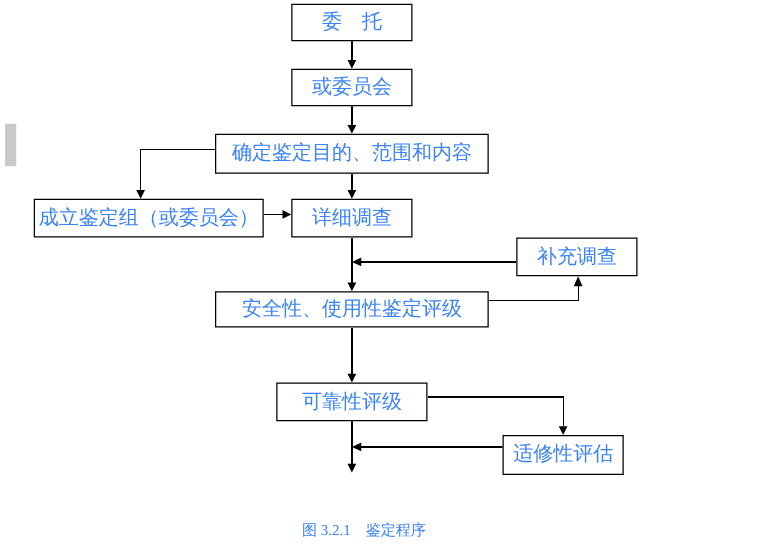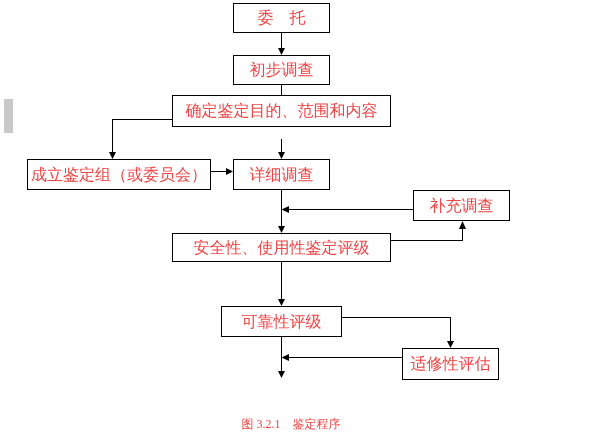"委 托" .page { color: #ef4444 -> #3b82f6 }
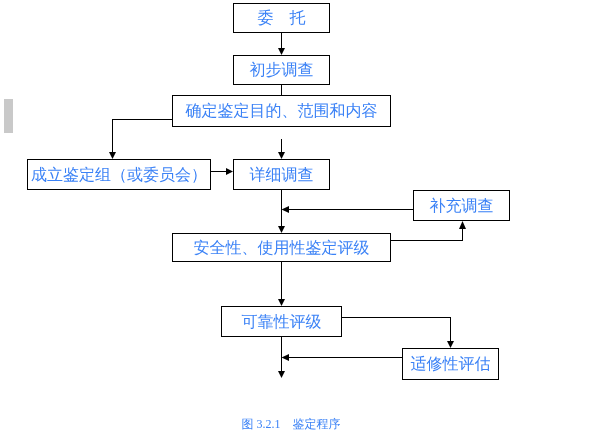"初步调查" div.node { text: 初步调查 -> 或委员会 }
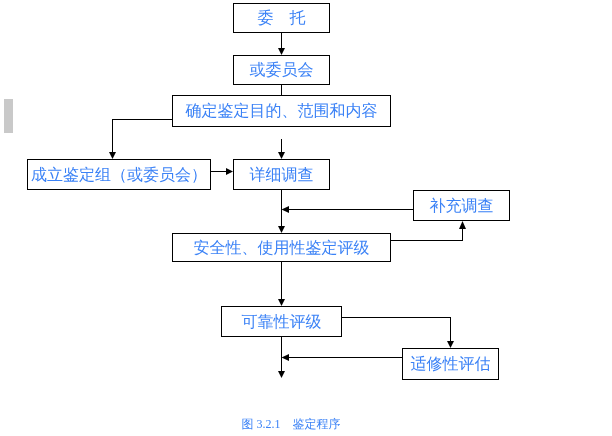"确定鉴定目的、范围和内容" div.node { top: 95px -> 107px }
